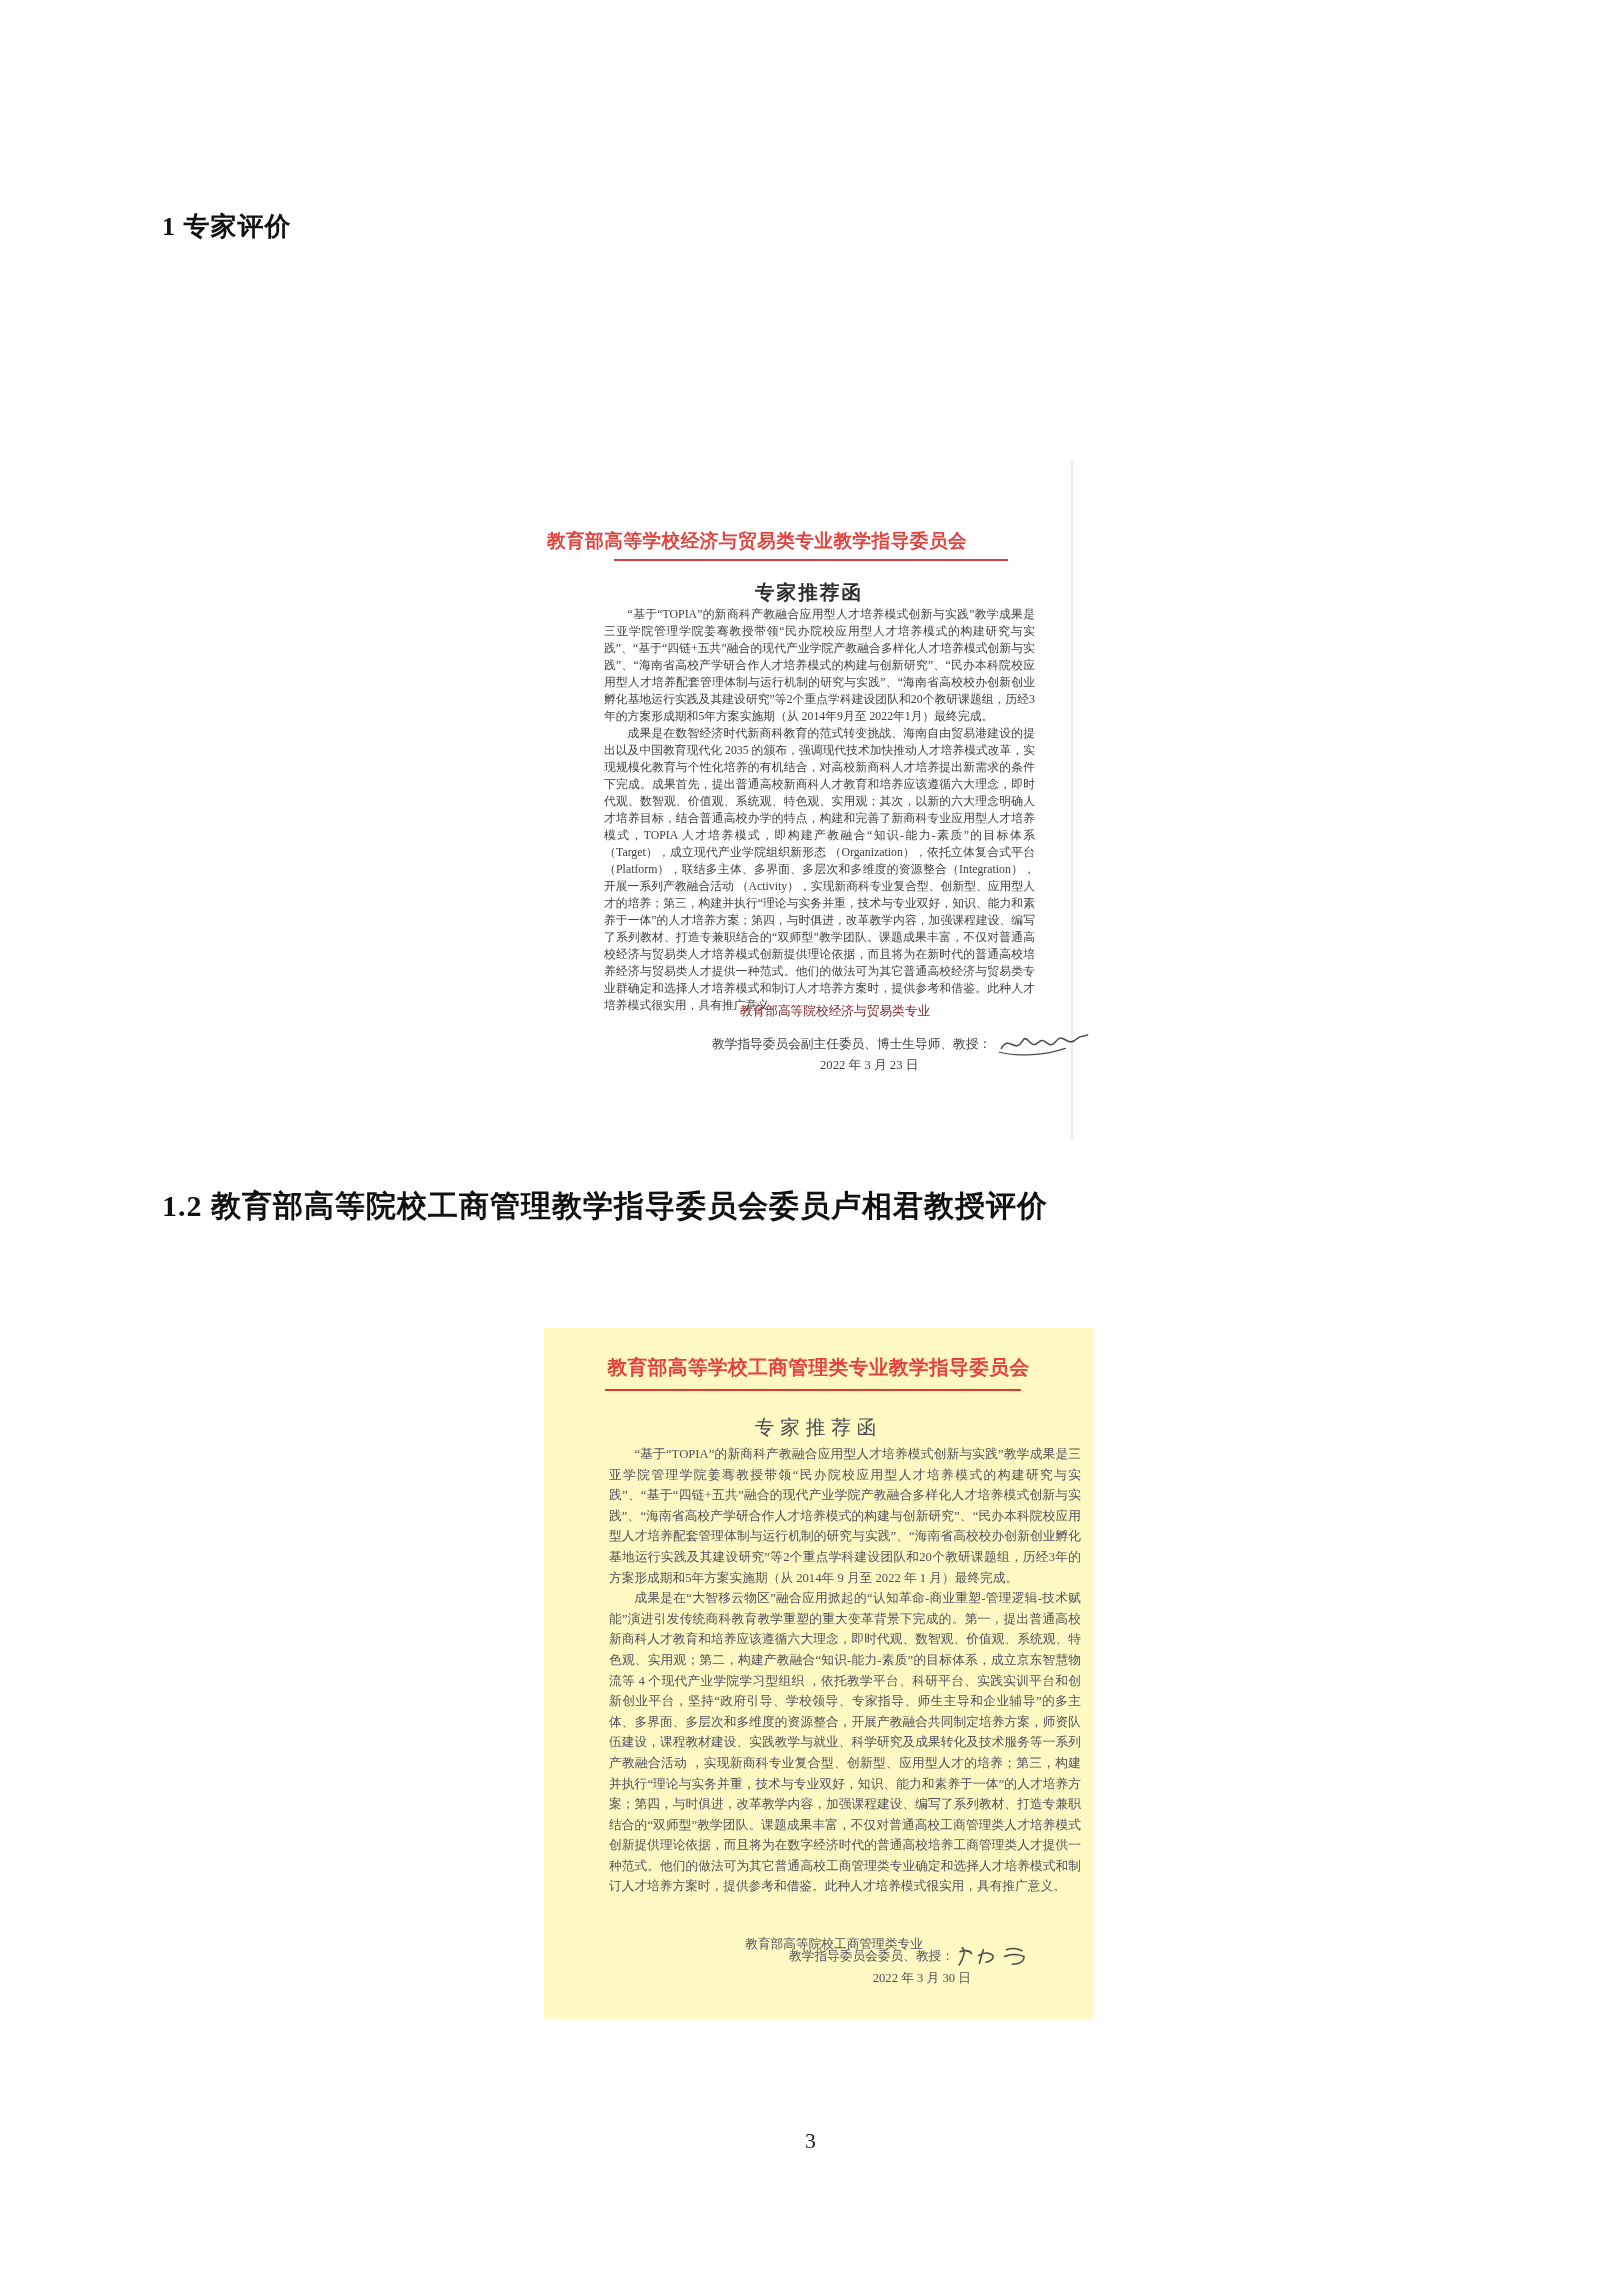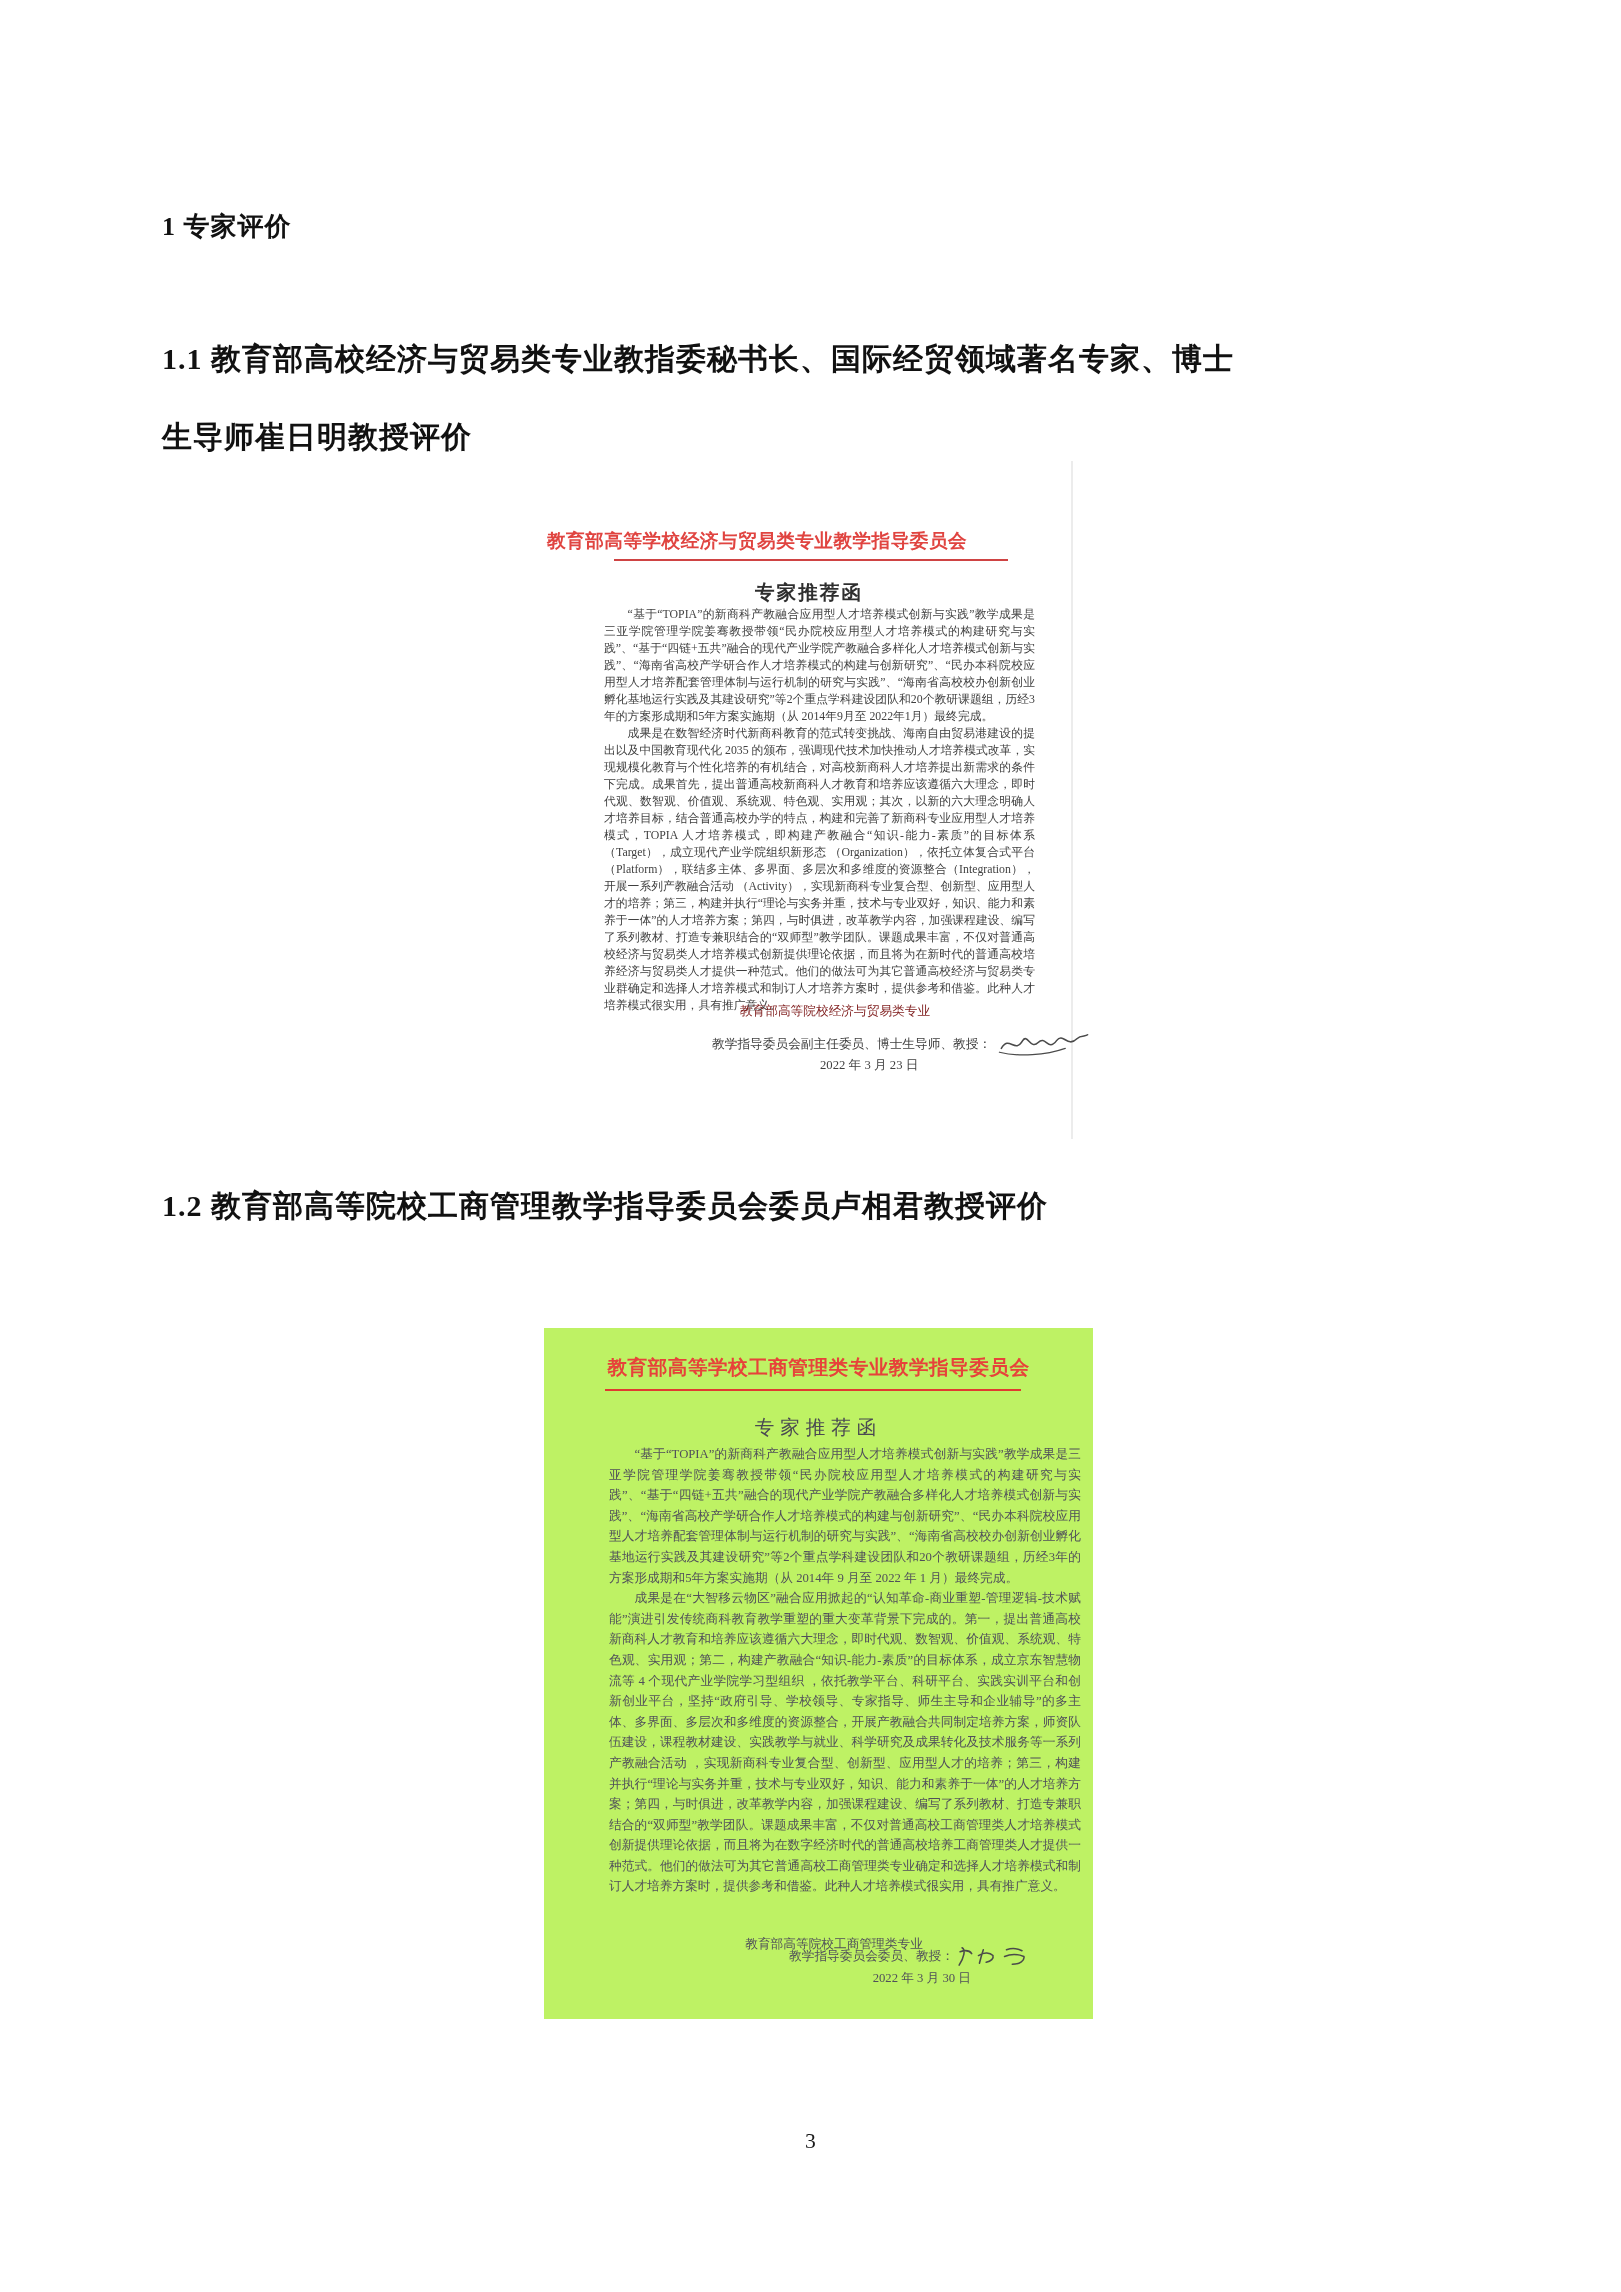"1.1 教育部高校经济与贸易类专业教指委秘书长、国际经贸领域著名专家、博士" div.h11 { html: <div> <span>1.1 教育部高校经济与贸易类专业教指委秘书长、国际经贸领域著名专家、博士</span> <span>生导师崔日明教授评价</span> </div> -> none }
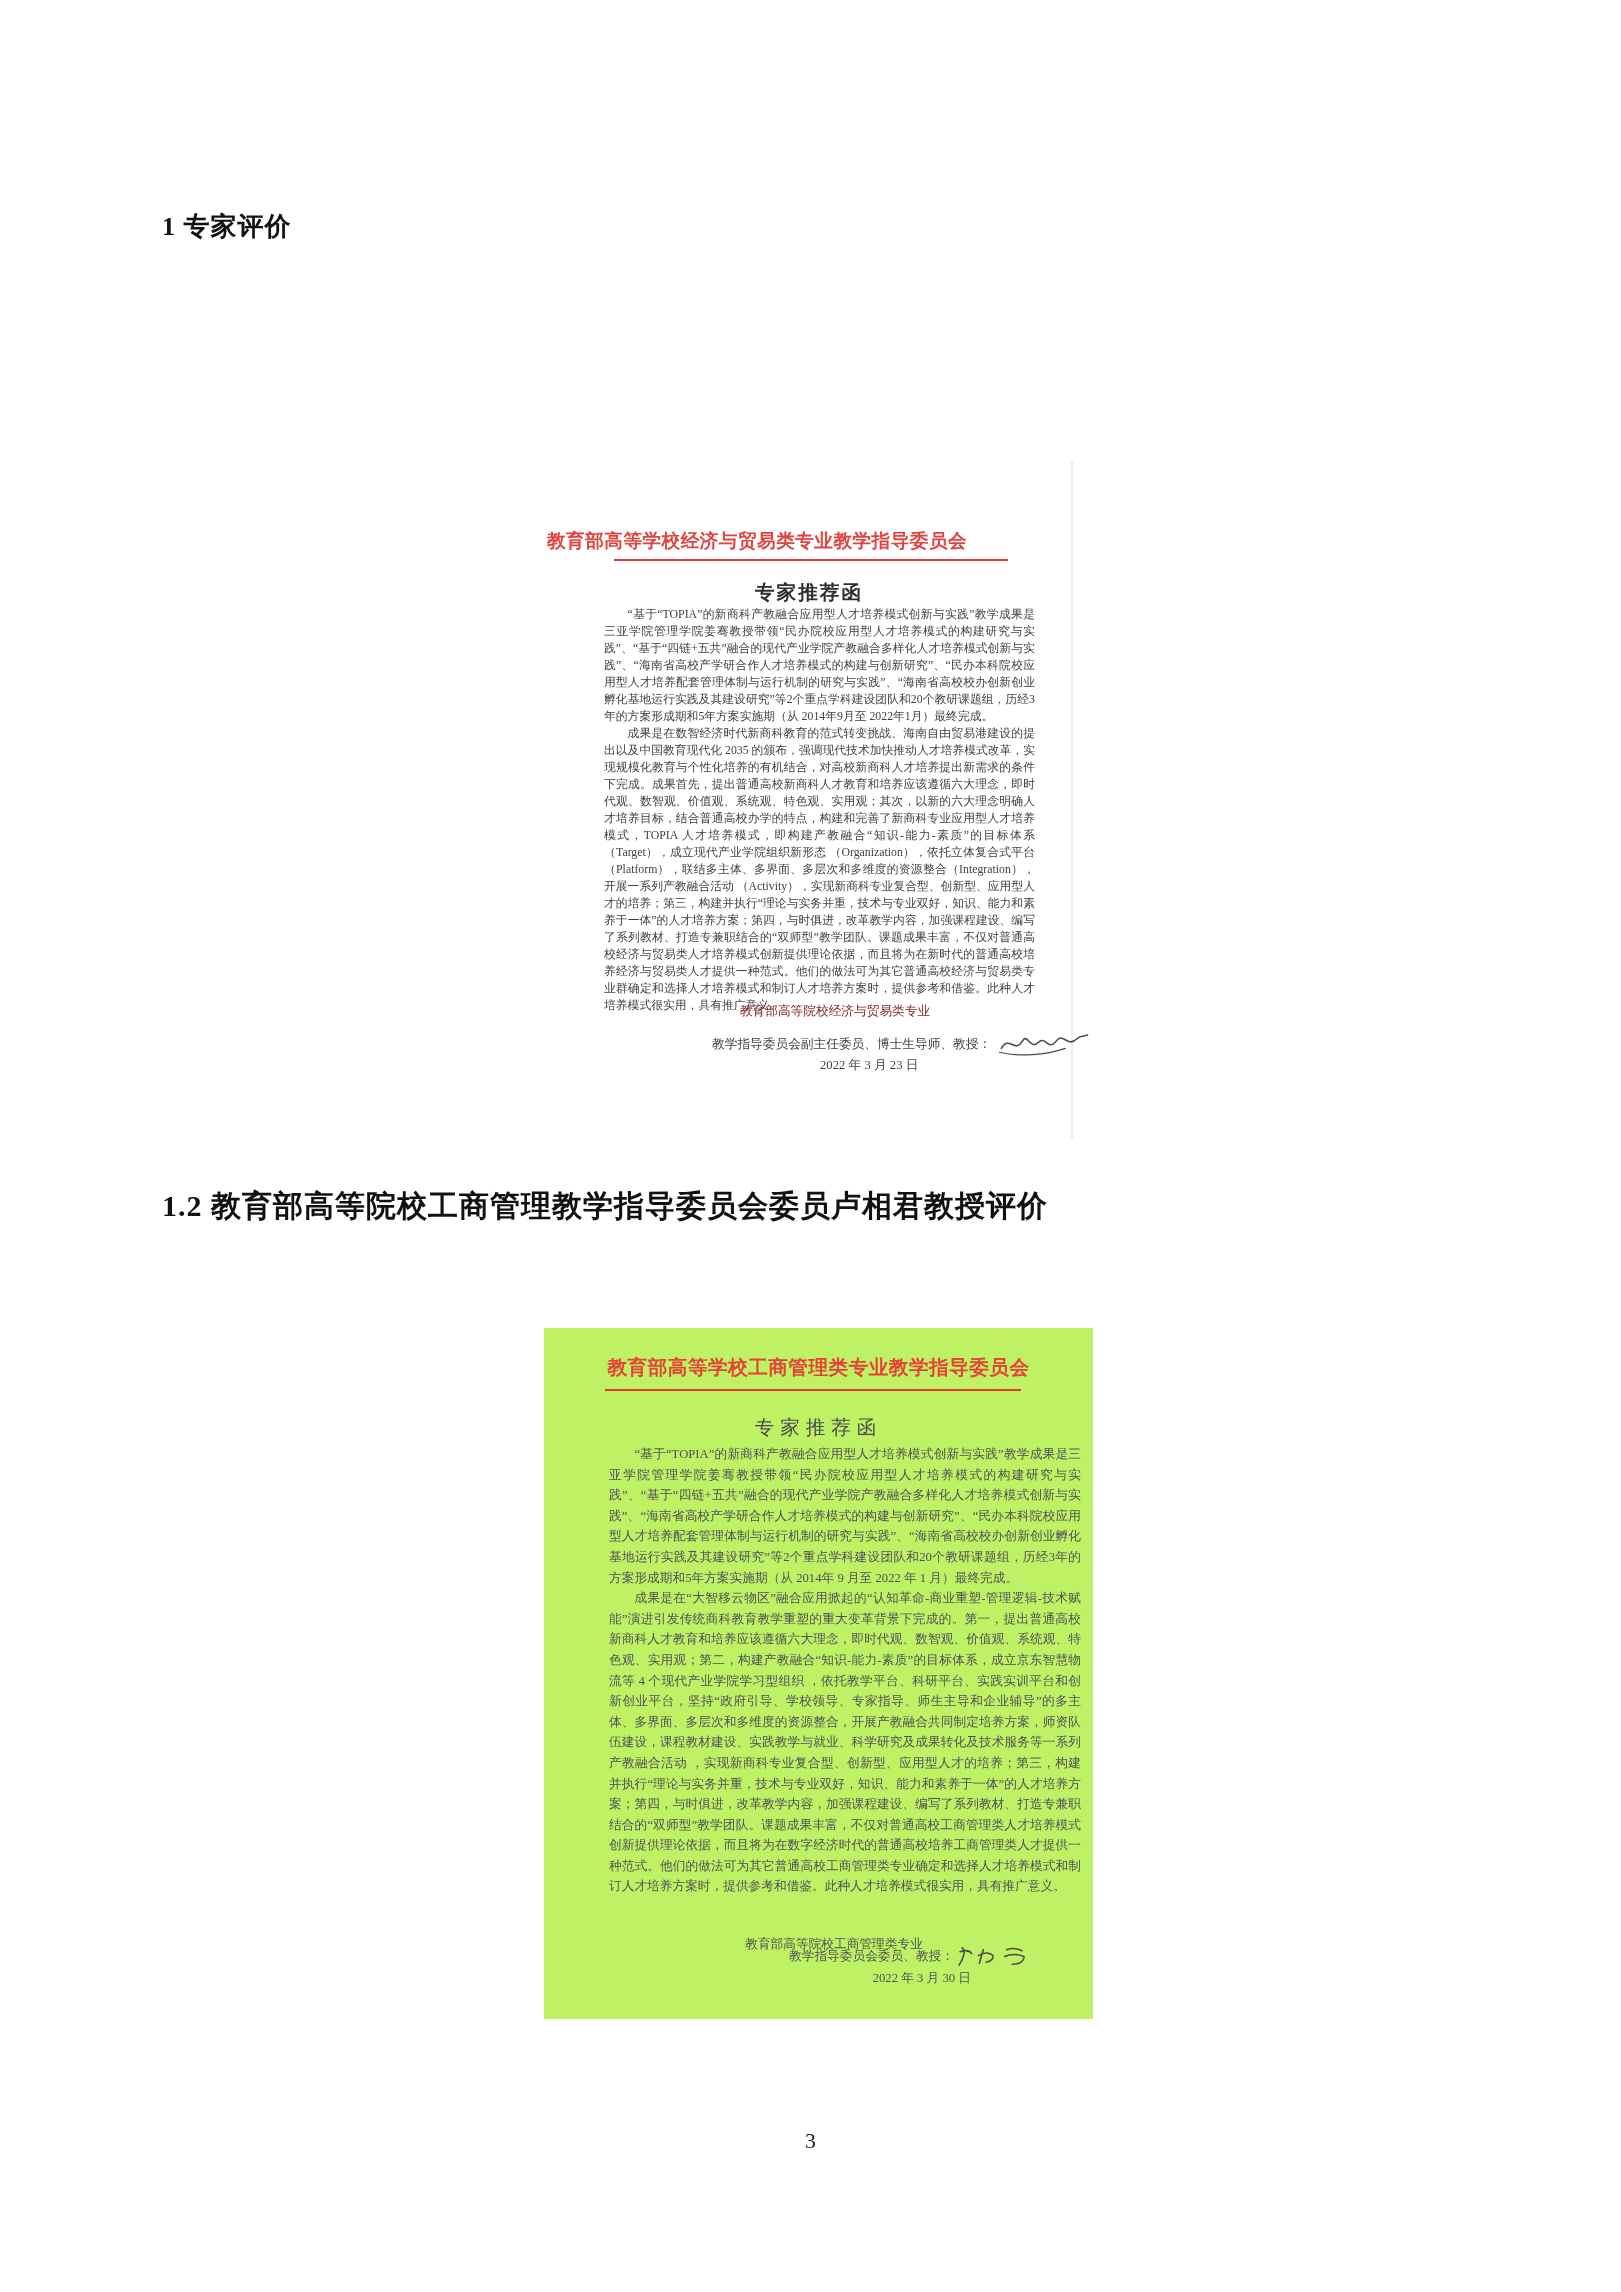"教育部高等学校工商管理类专业教学指导委员会" .letter2 { background: #bef264 -> #fef9c3 }
